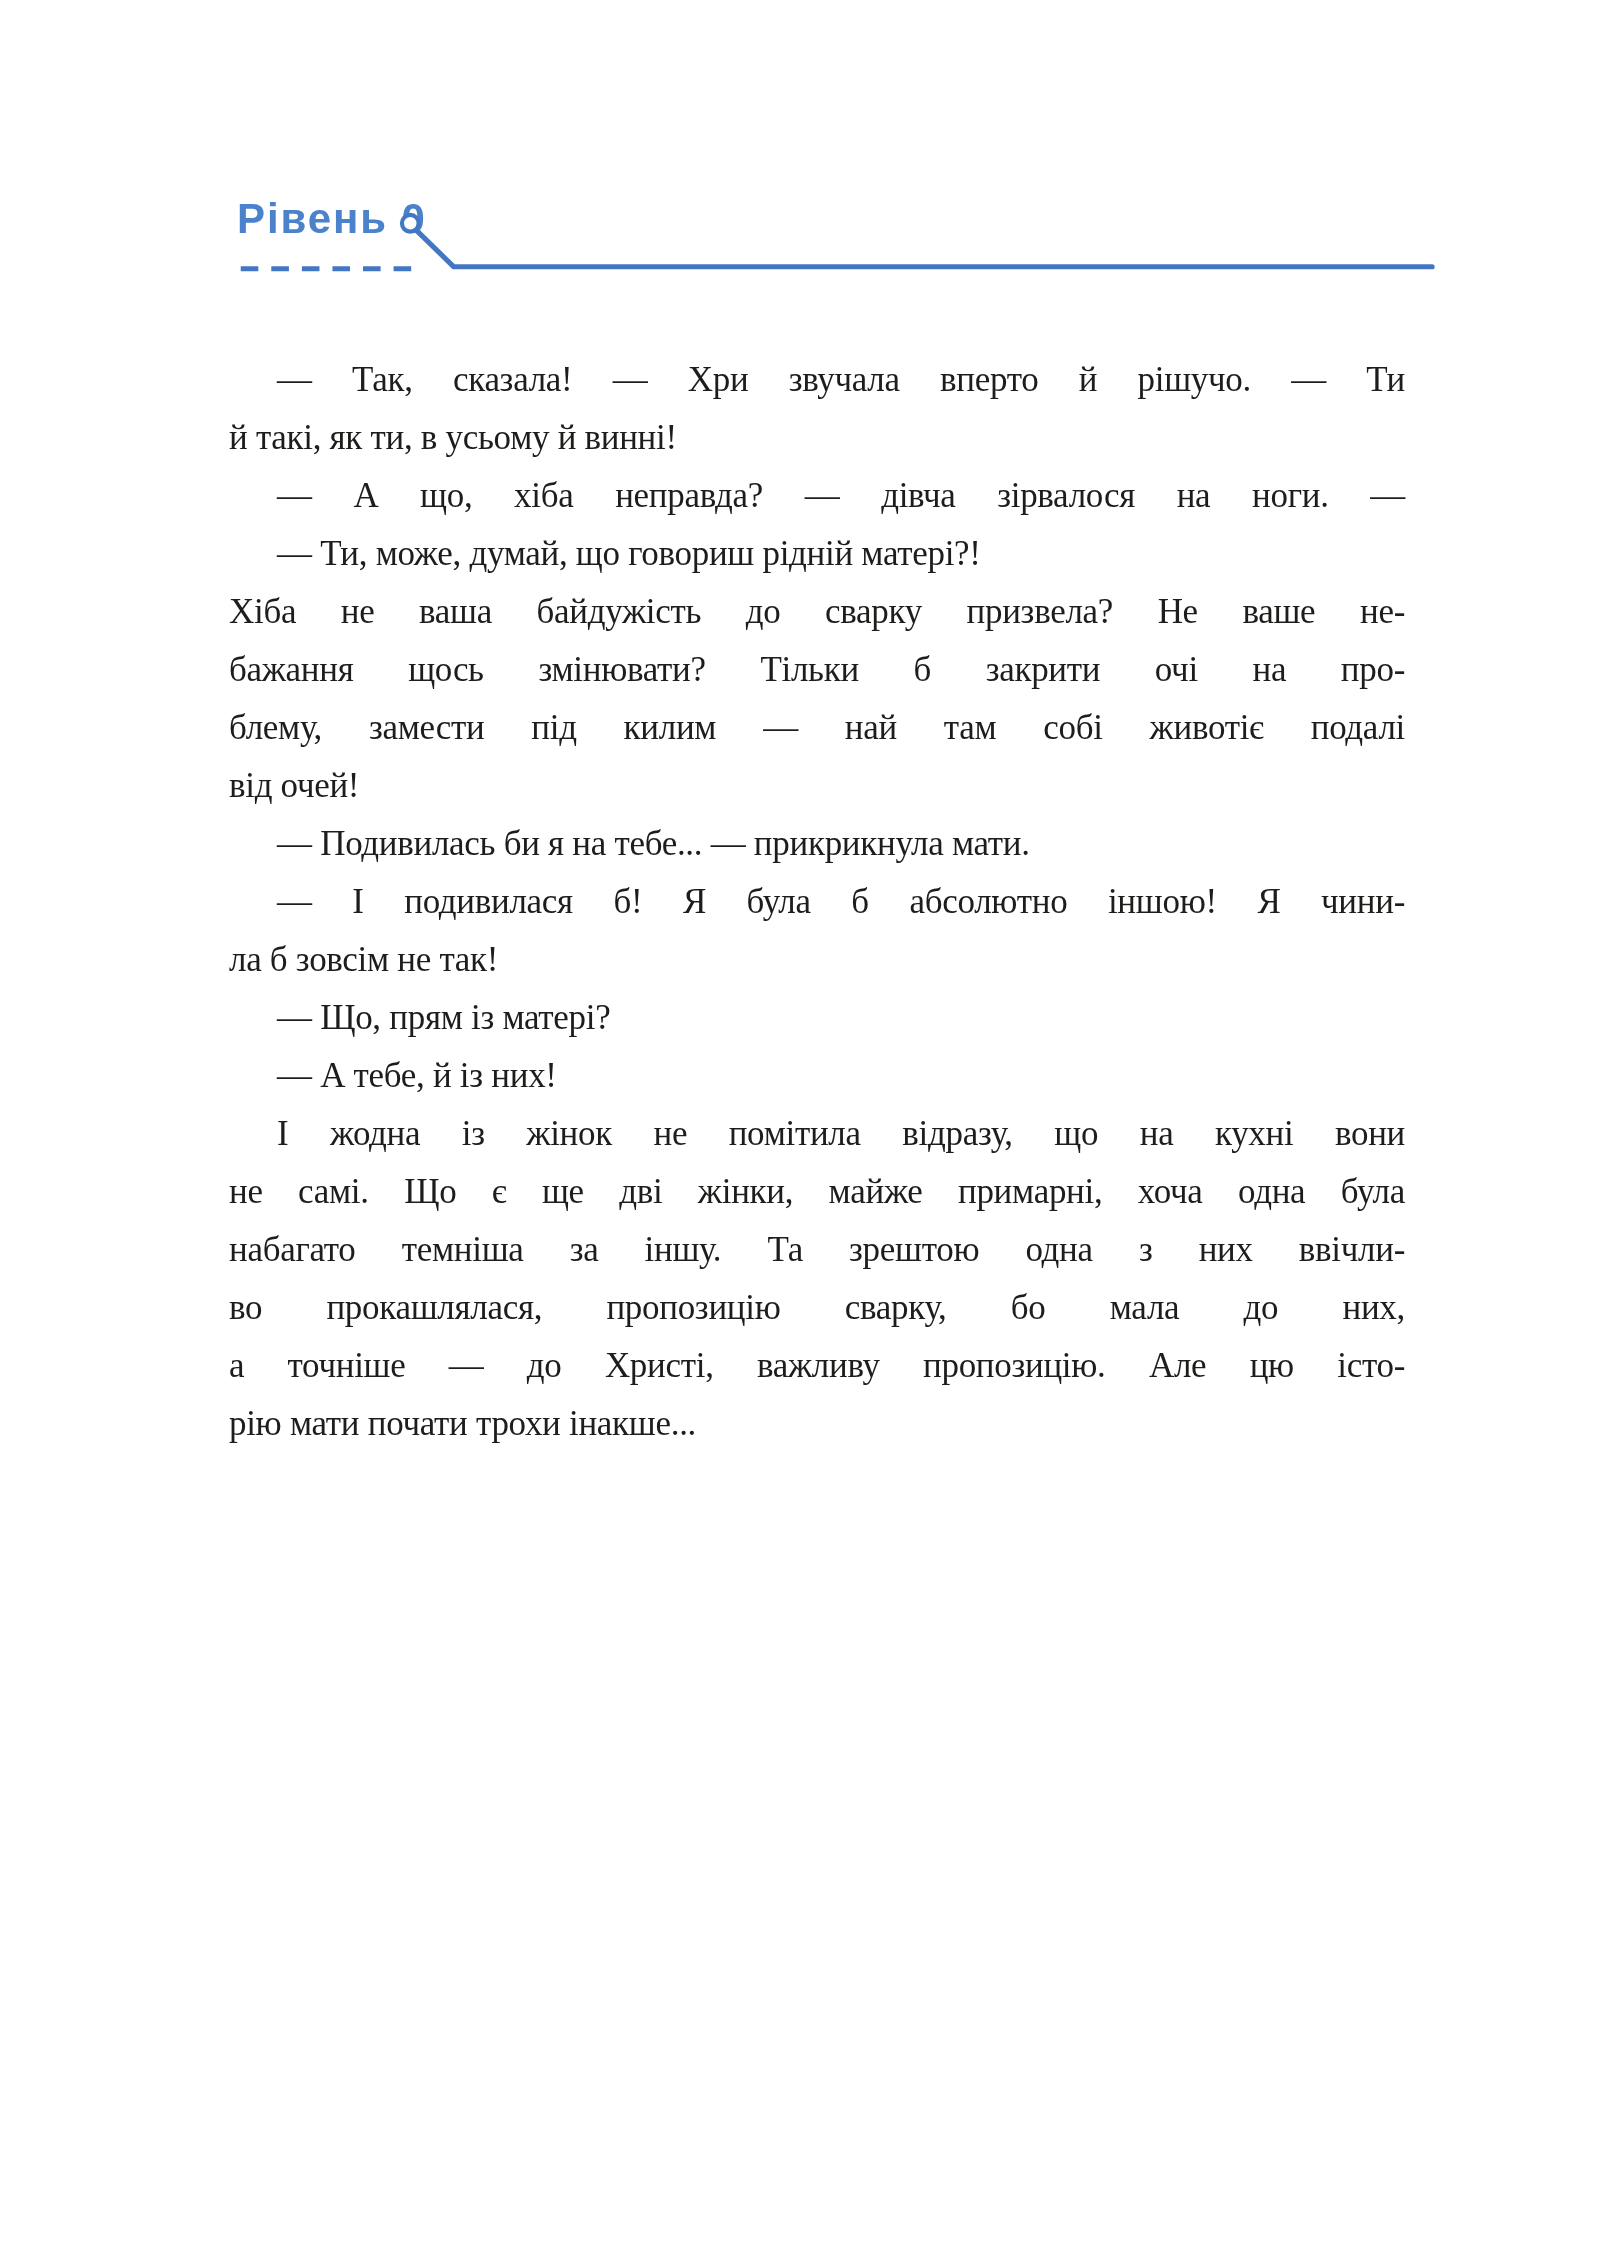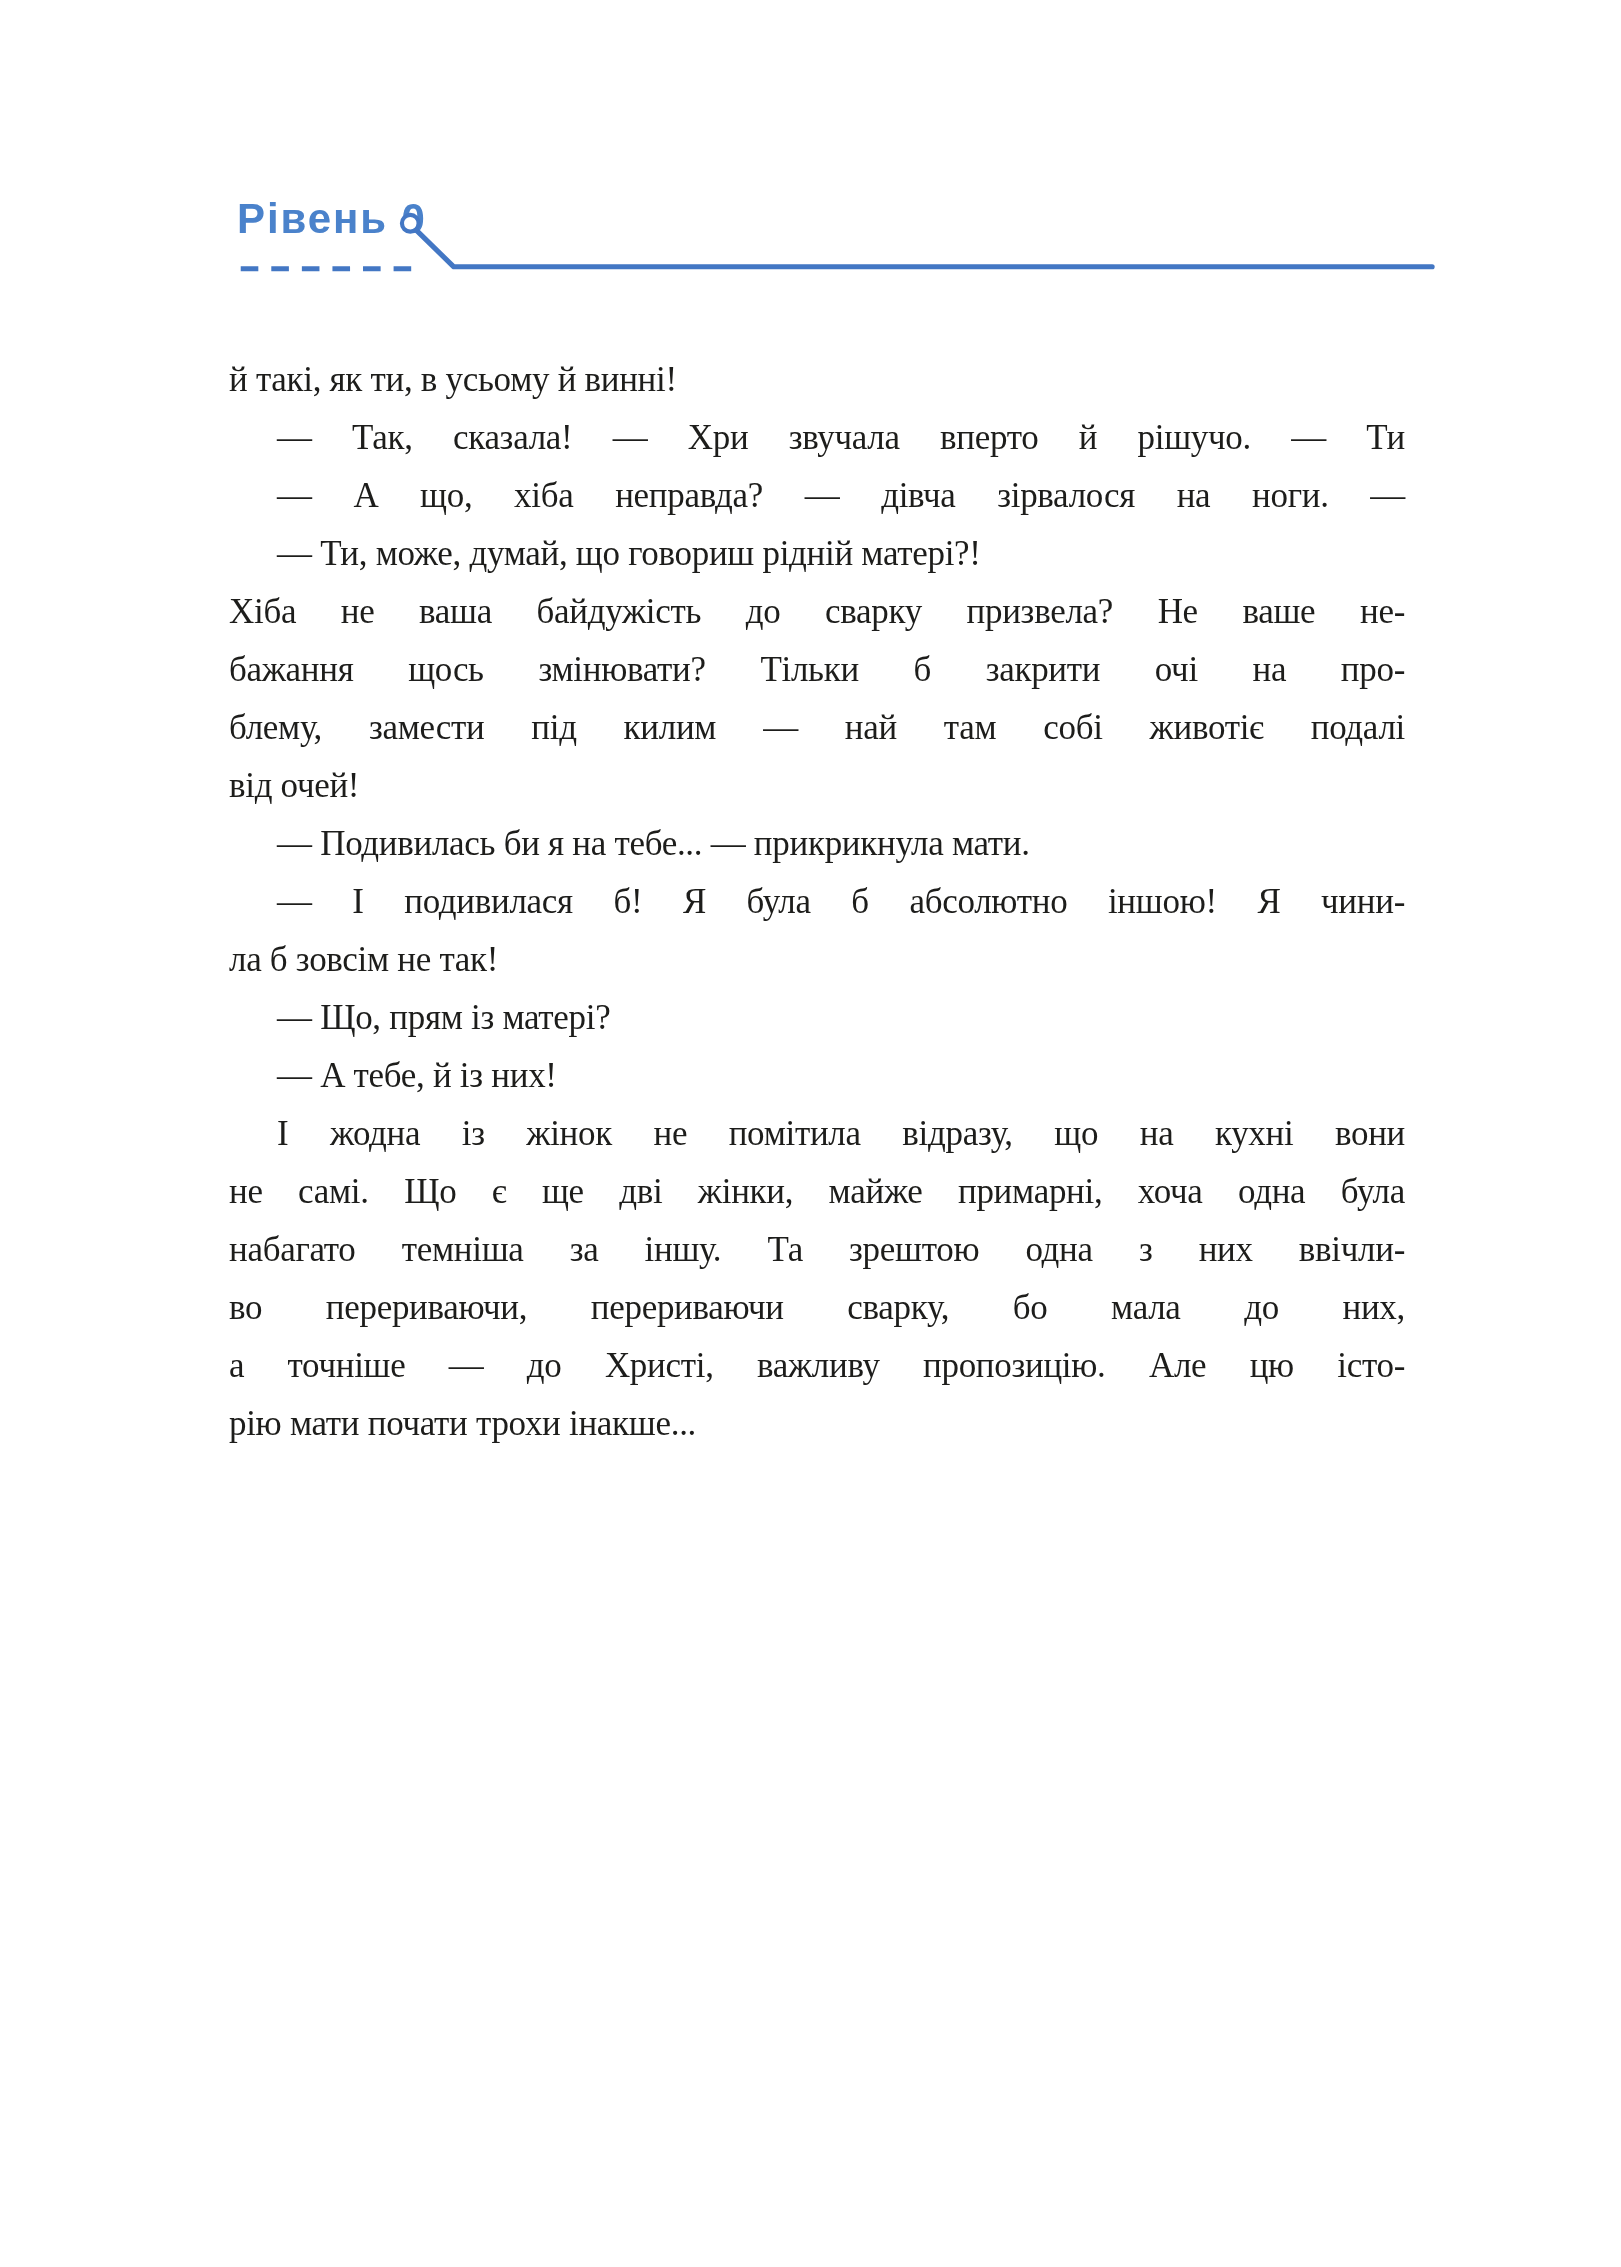"й такі, як ти, в" div.line { order: before "— Так, сказала! — Хри" -> after "— Так, сказала! — Хри" }
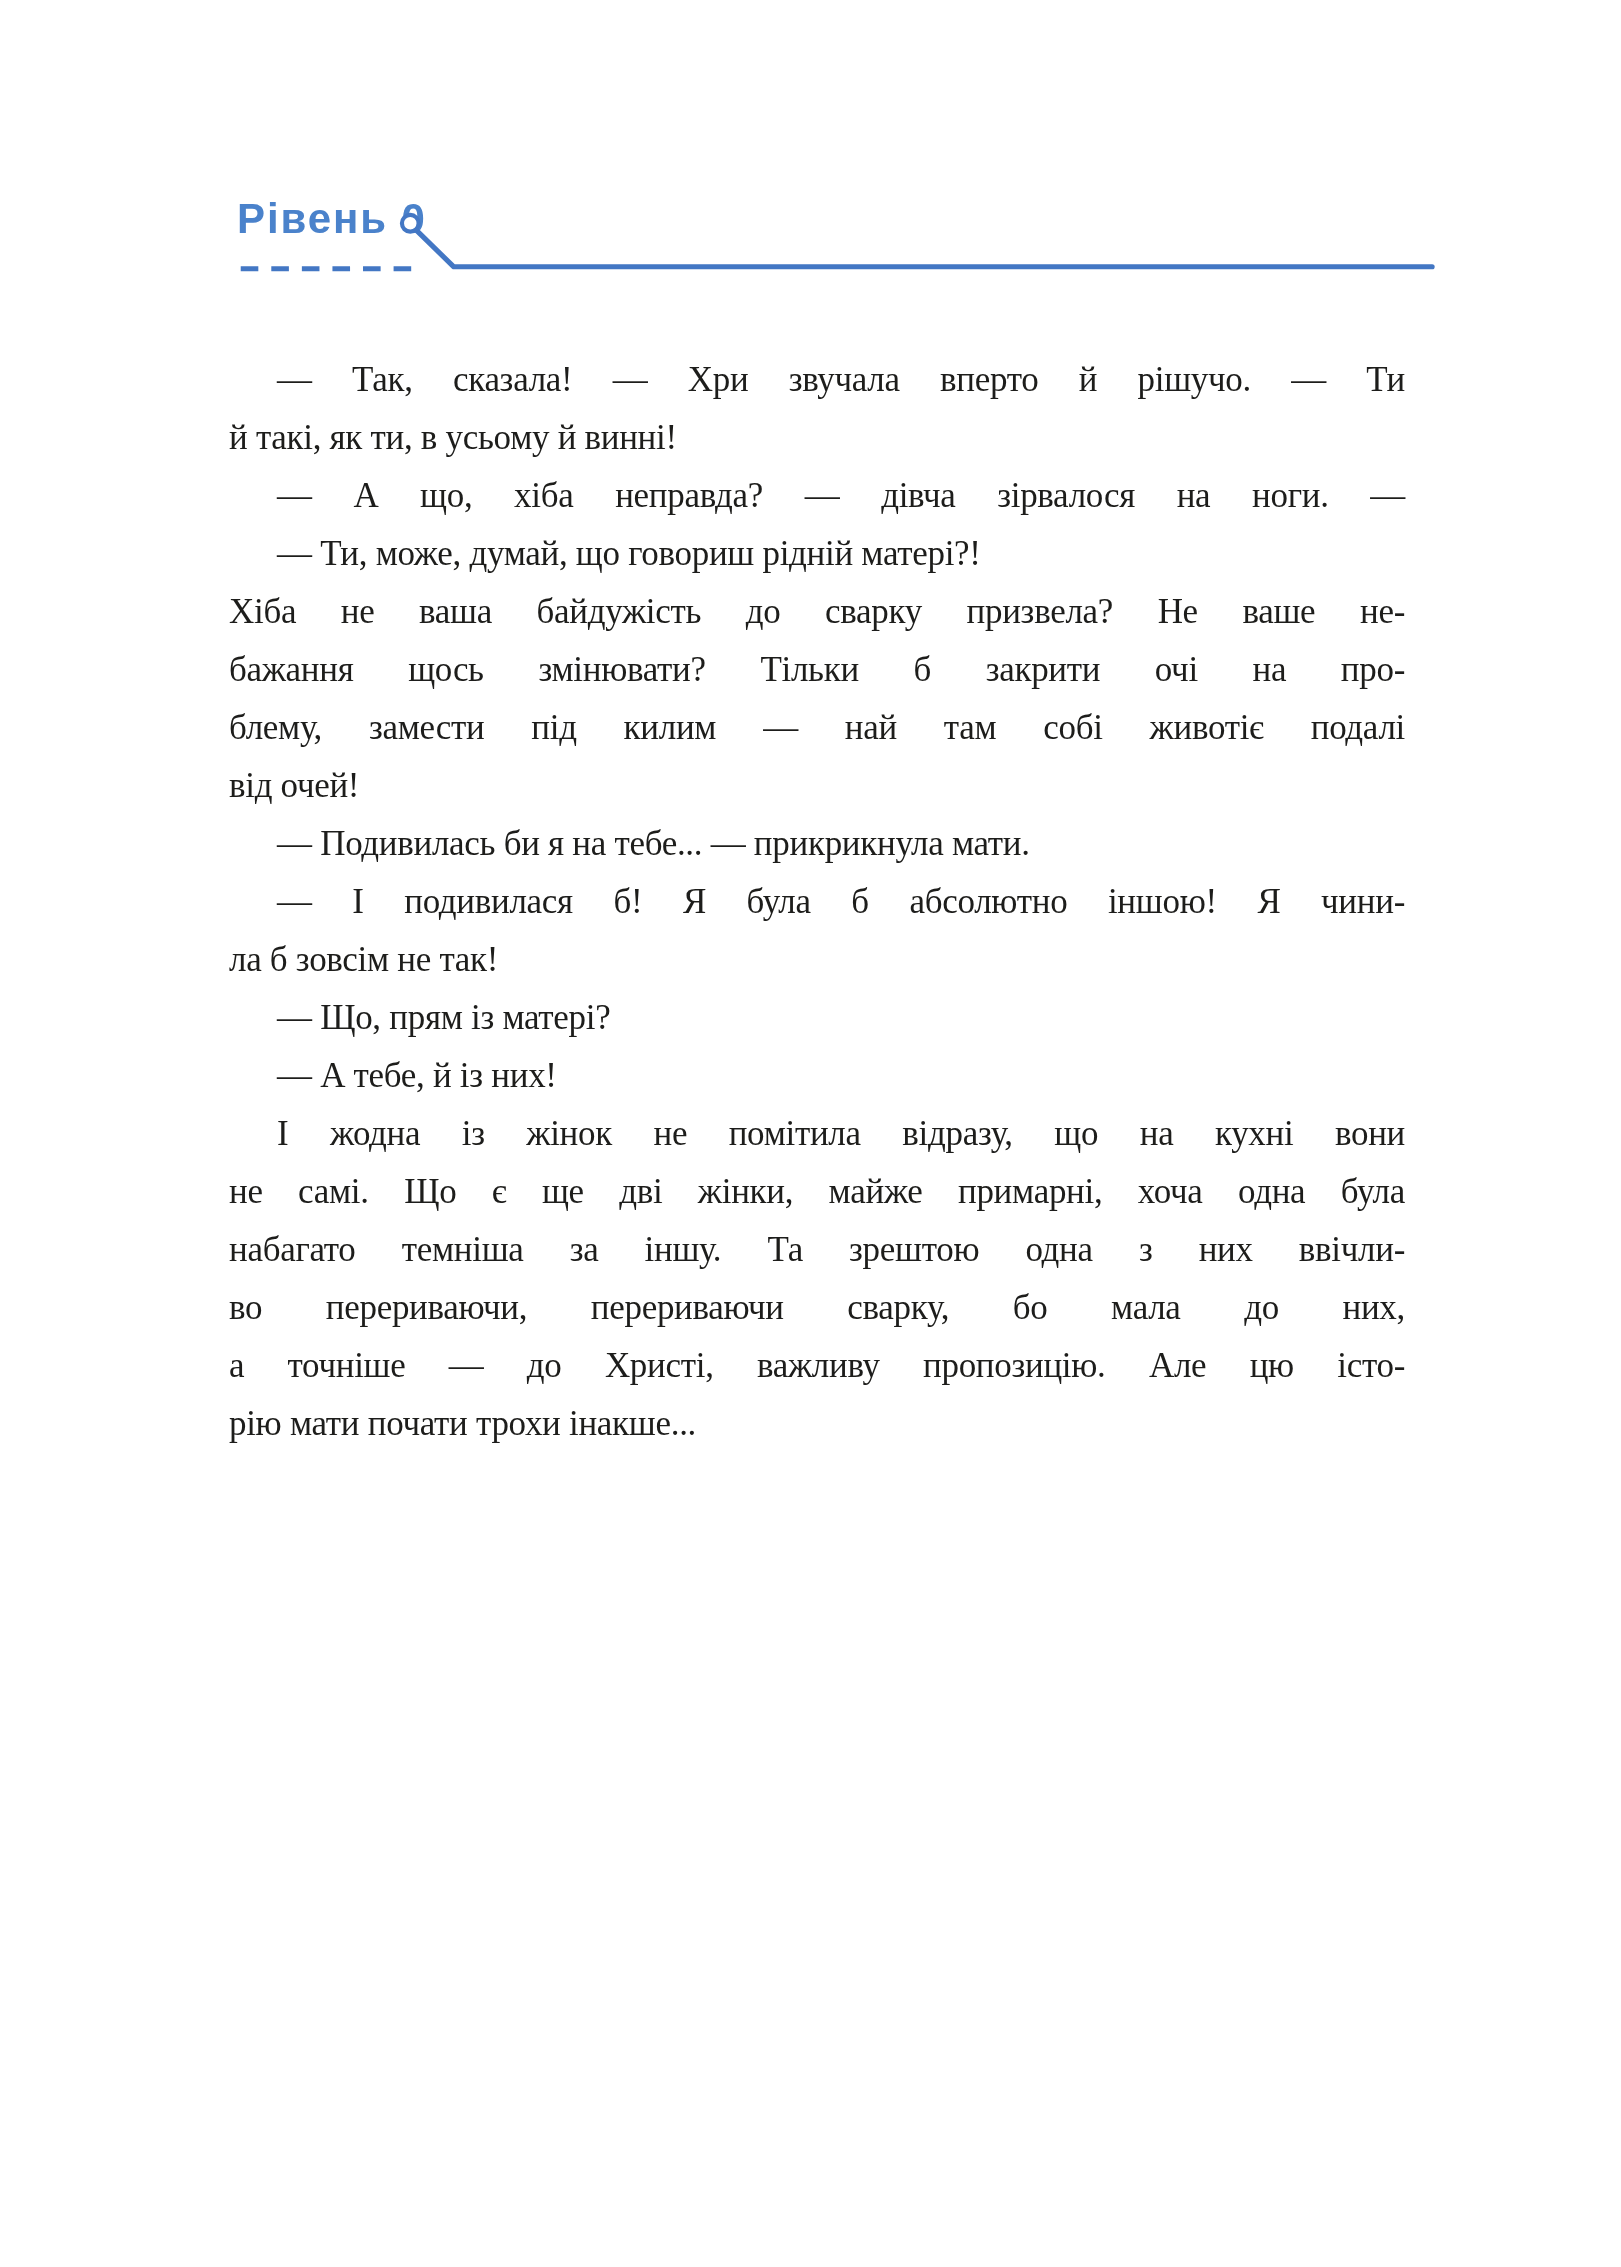"во перериваючи, перериваючи сварку, бо" div.line { text: перериваючи, перериваючи -> прокашлялася, пропозицію }
